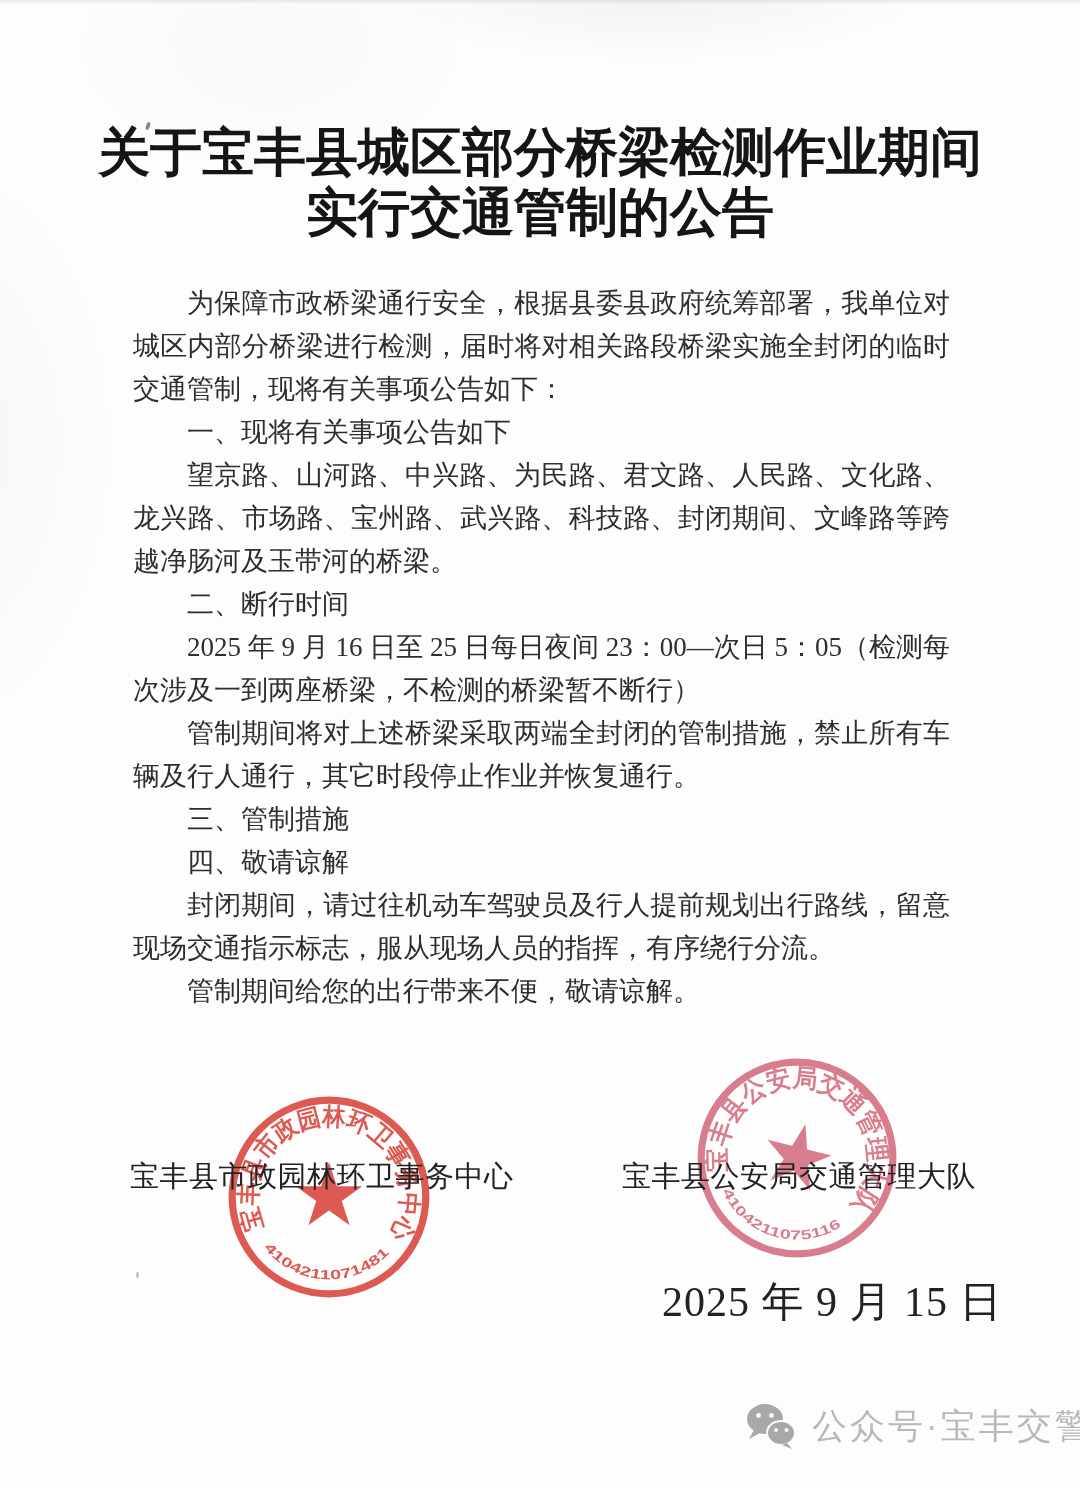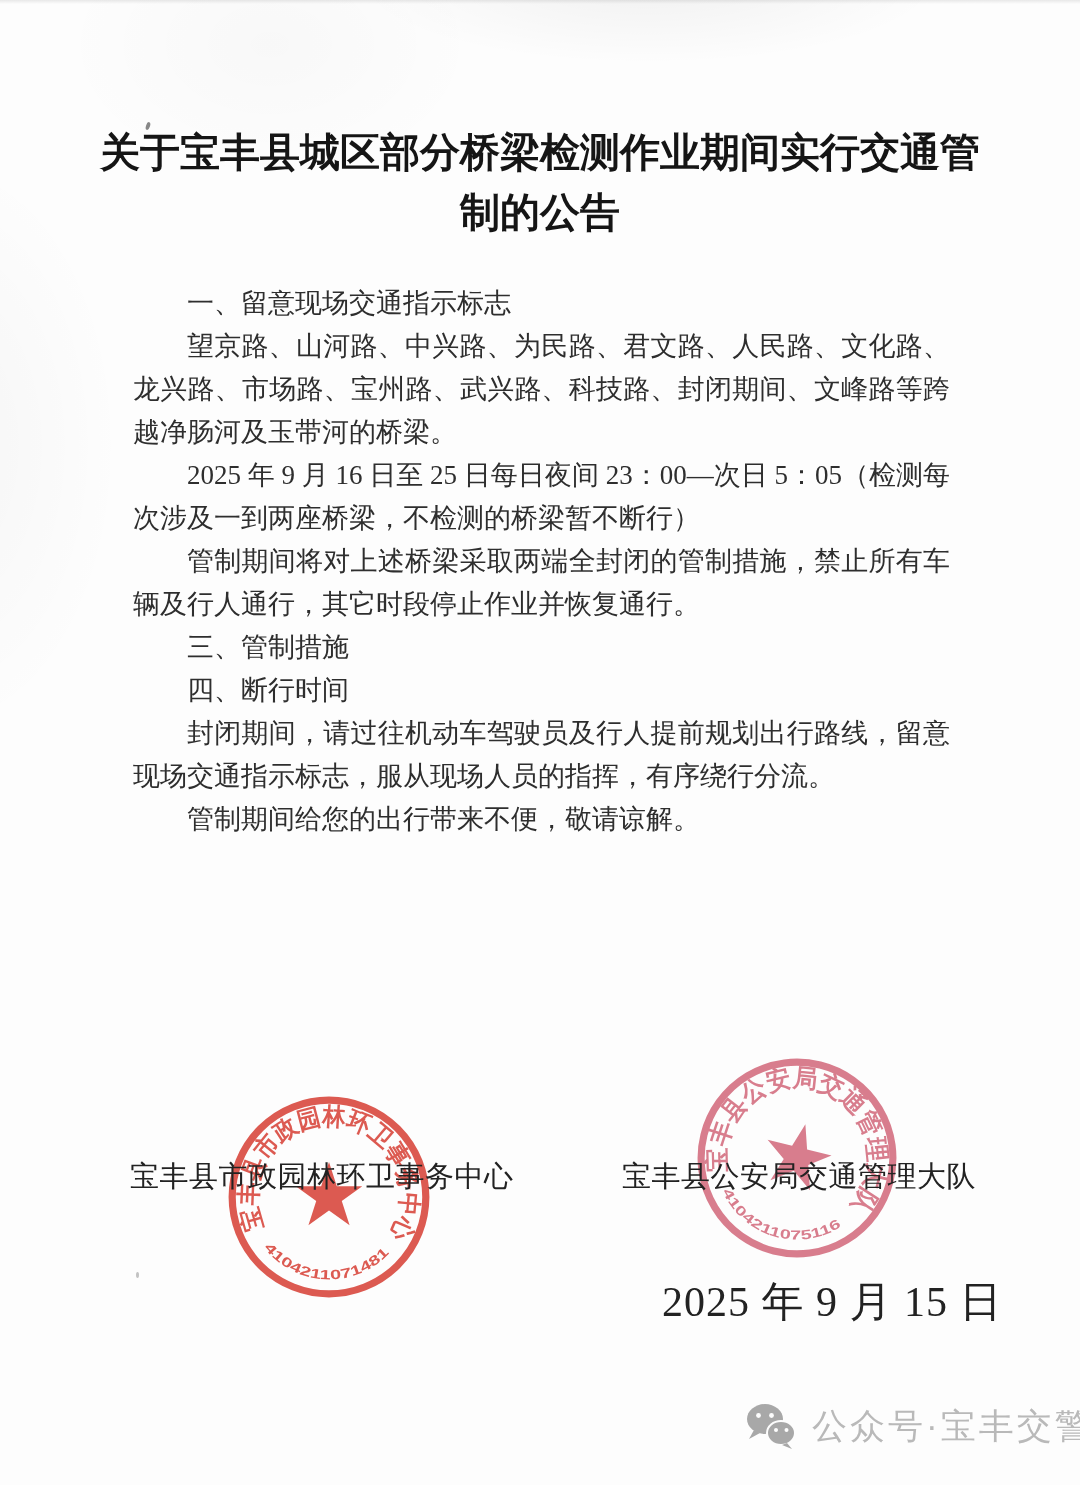"关于宝丰县城区部分桥梁检测作业期间实行交通管制的公告" .title { font-size: 40px -> 52px }
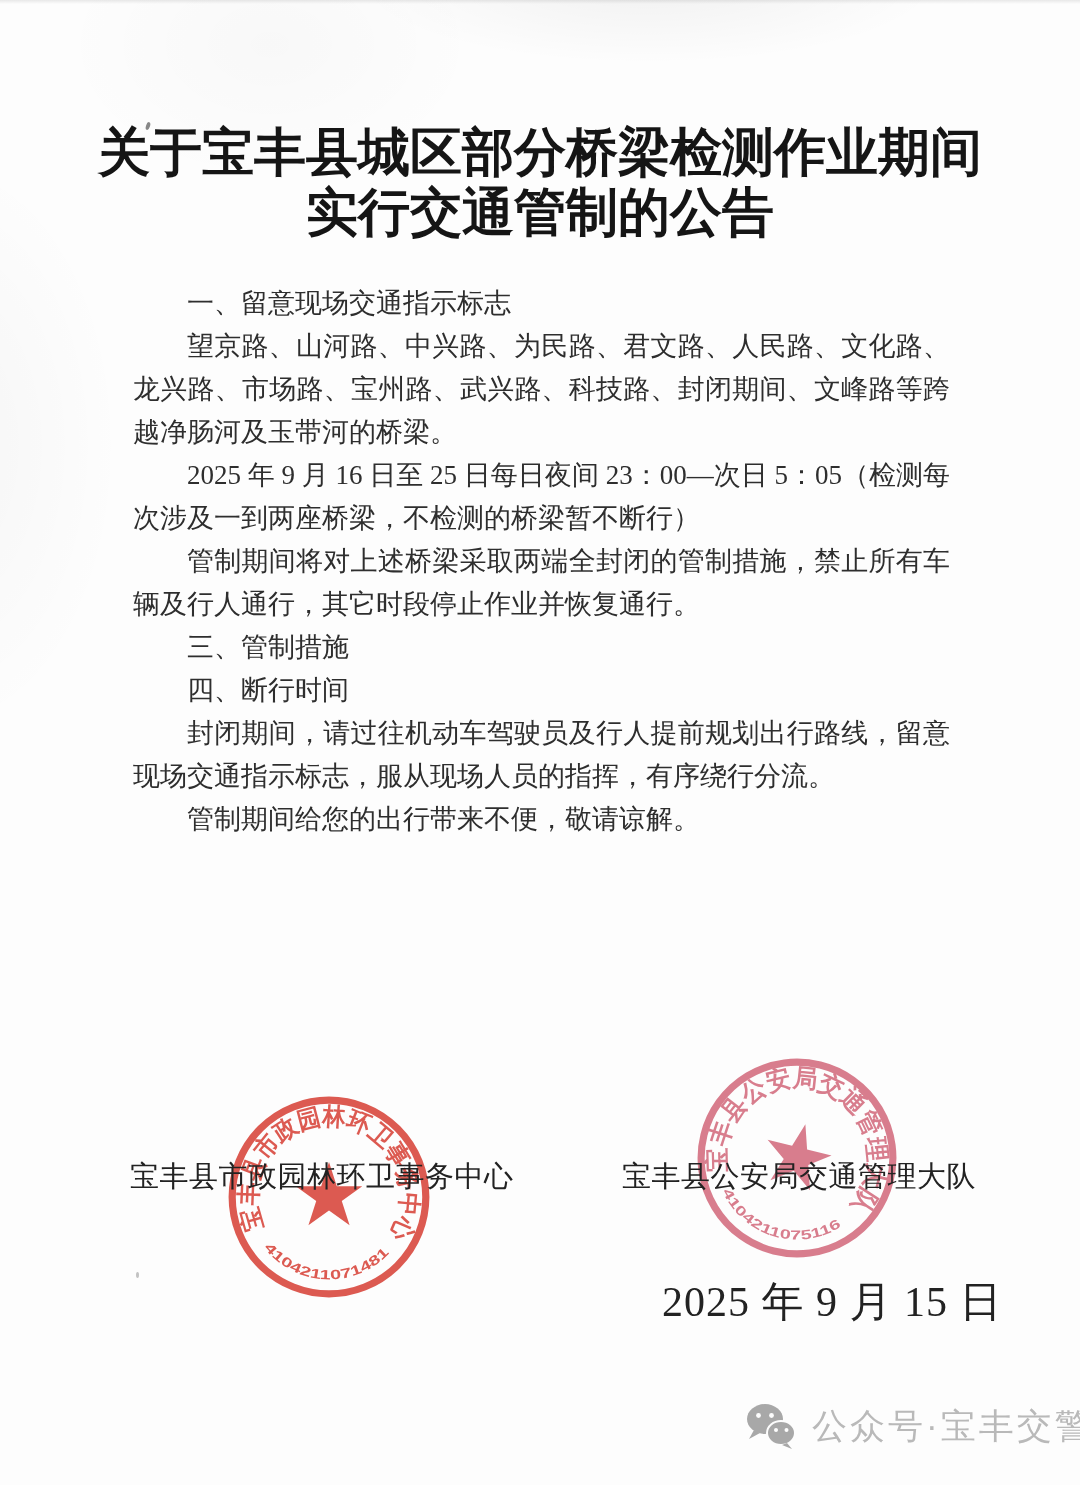"为保障市政桥梁通行安全，根据县委县政府统筹部署，我单位对城区内部分桥梁进行检测，" p { html: none -> <p>为保障市政桥梁通行安全，根据县委县政府统筹部署，我单位对城区内部分桥梁进行检测，届时将对相关路段桥梁实施全封闭的临时交通管制，现将有关事项公告如下：</p> }
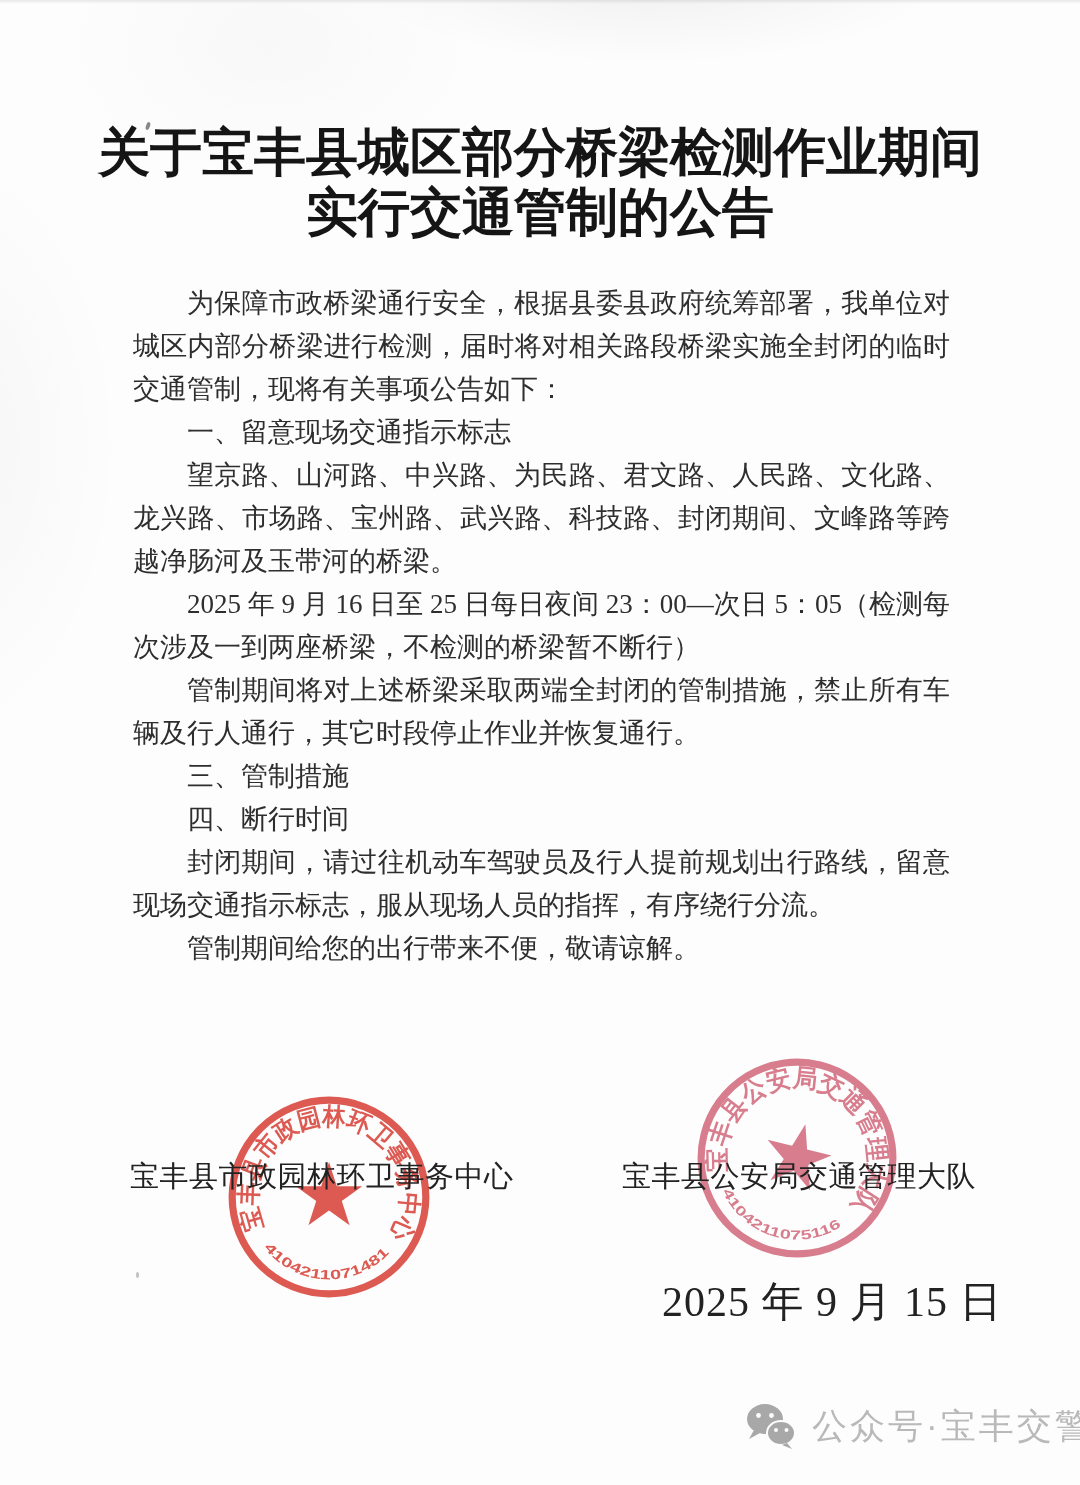"一、留意现场交通指示标志" p { text: 留意现场交通指示标志 -> 现将有关事项公告如下 }
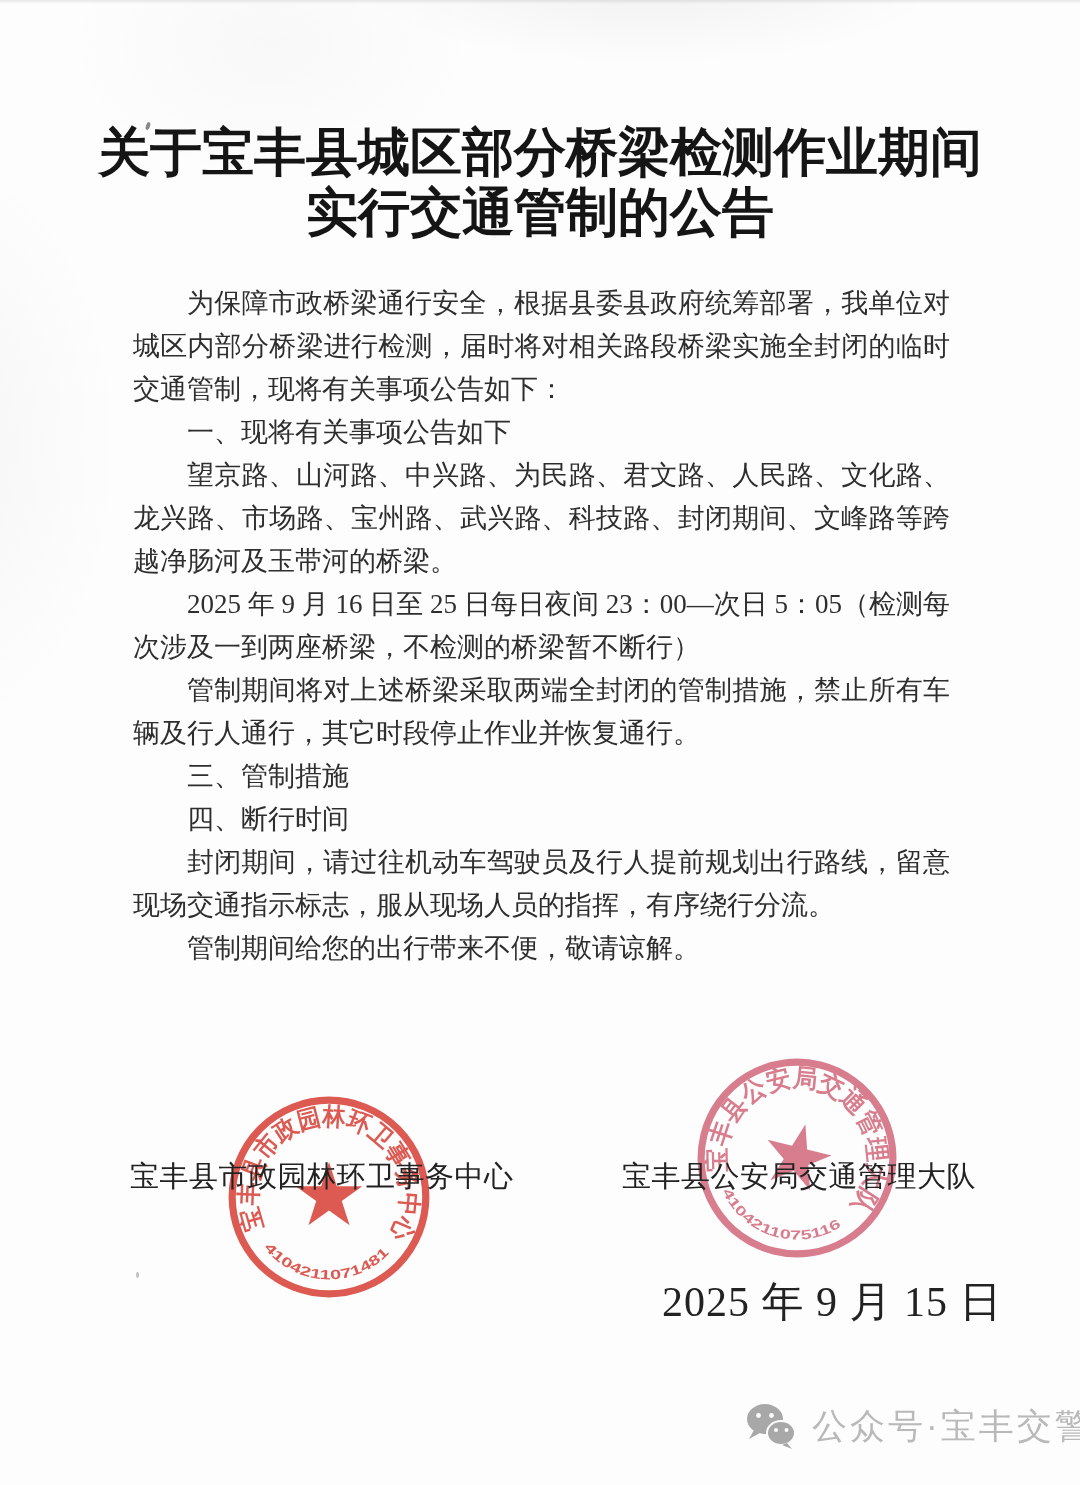"二、断行时间" p { html: none -> <p>二、断行时间</p> }
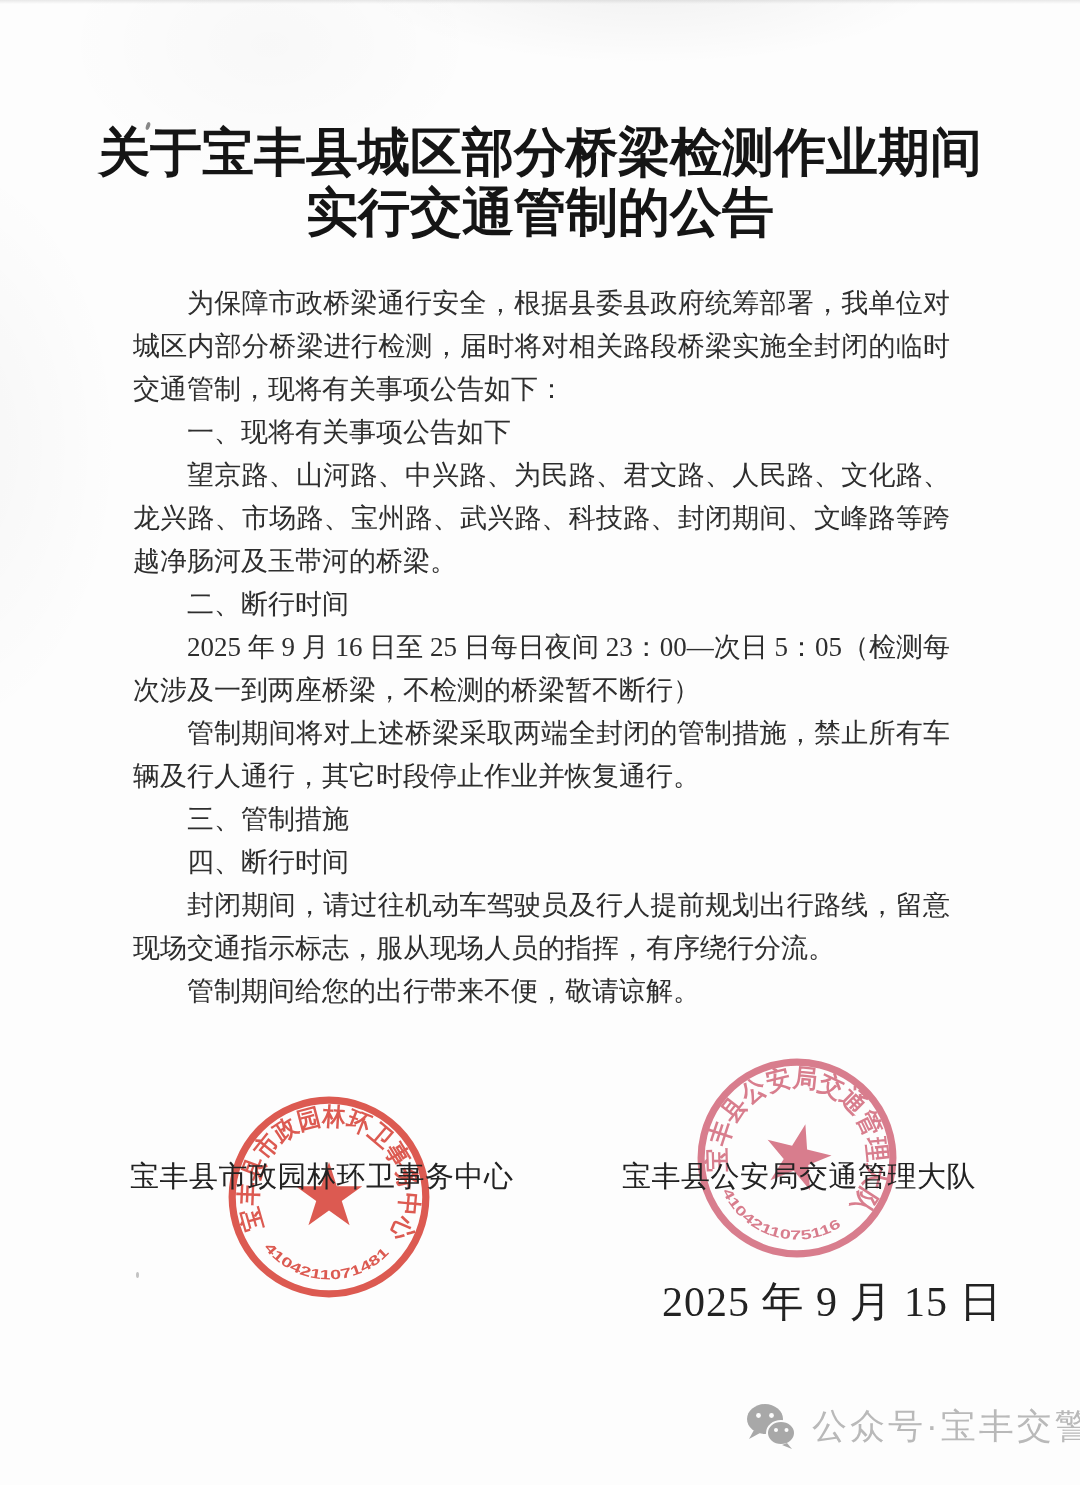"四、断行时间" p { text: 断行时间 -> 敬请谅解 }
